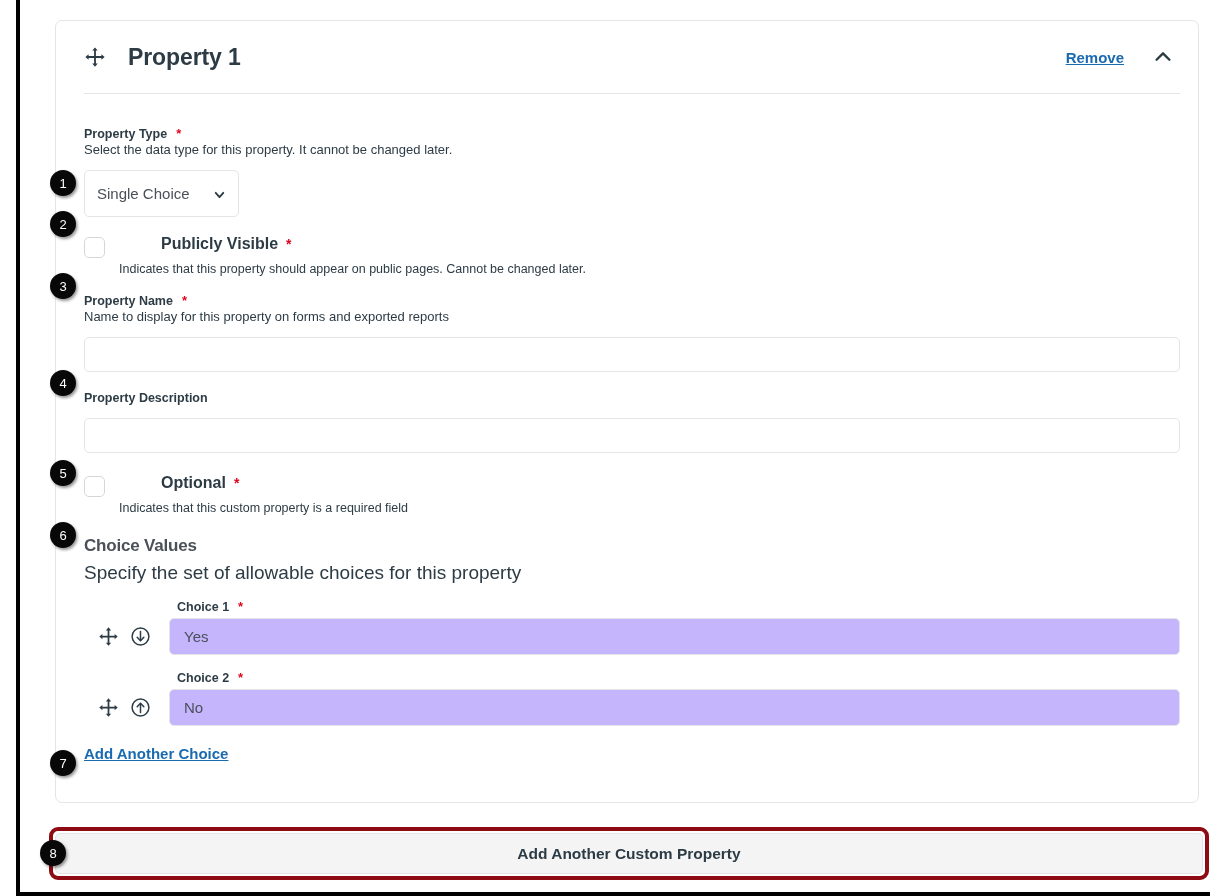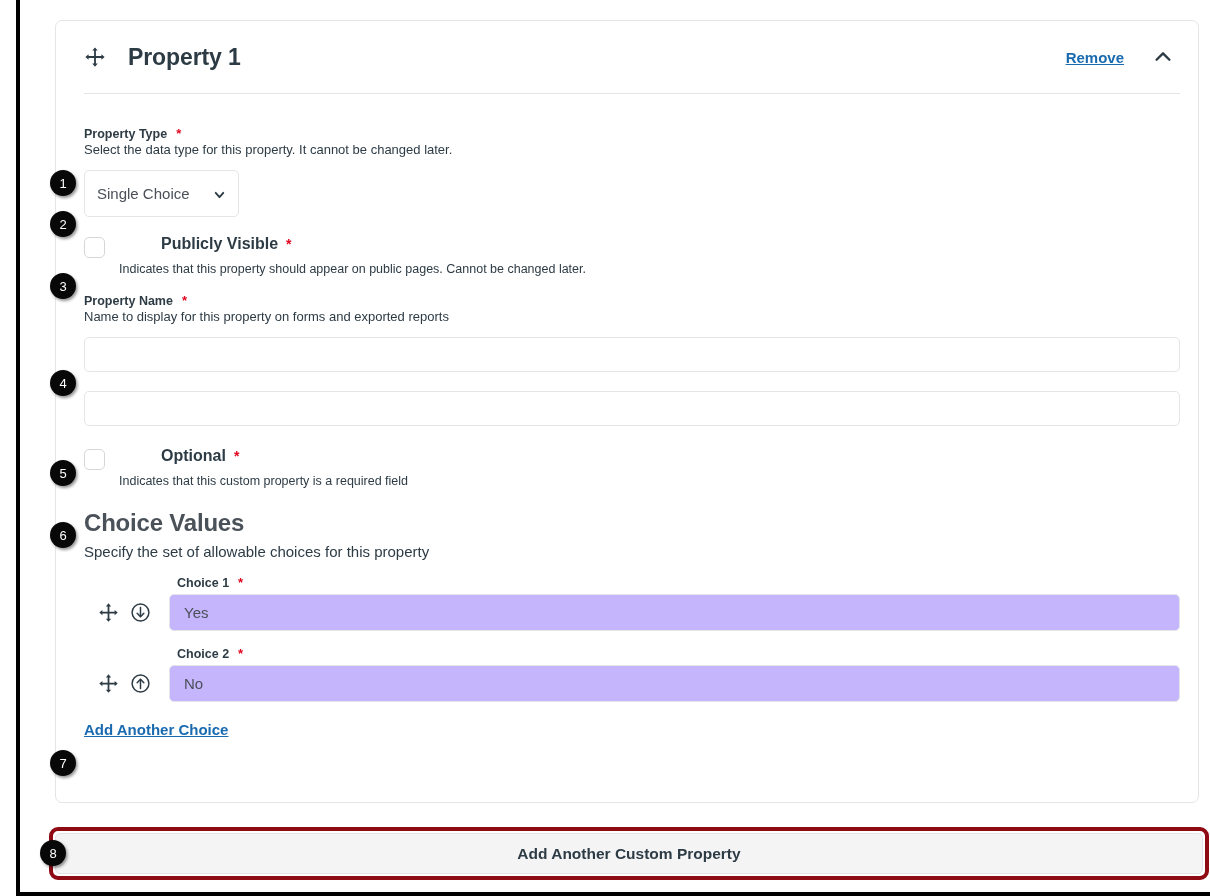"Property Description" div.field-label { html: none -> <div> <span>Property Description</span> </div> }
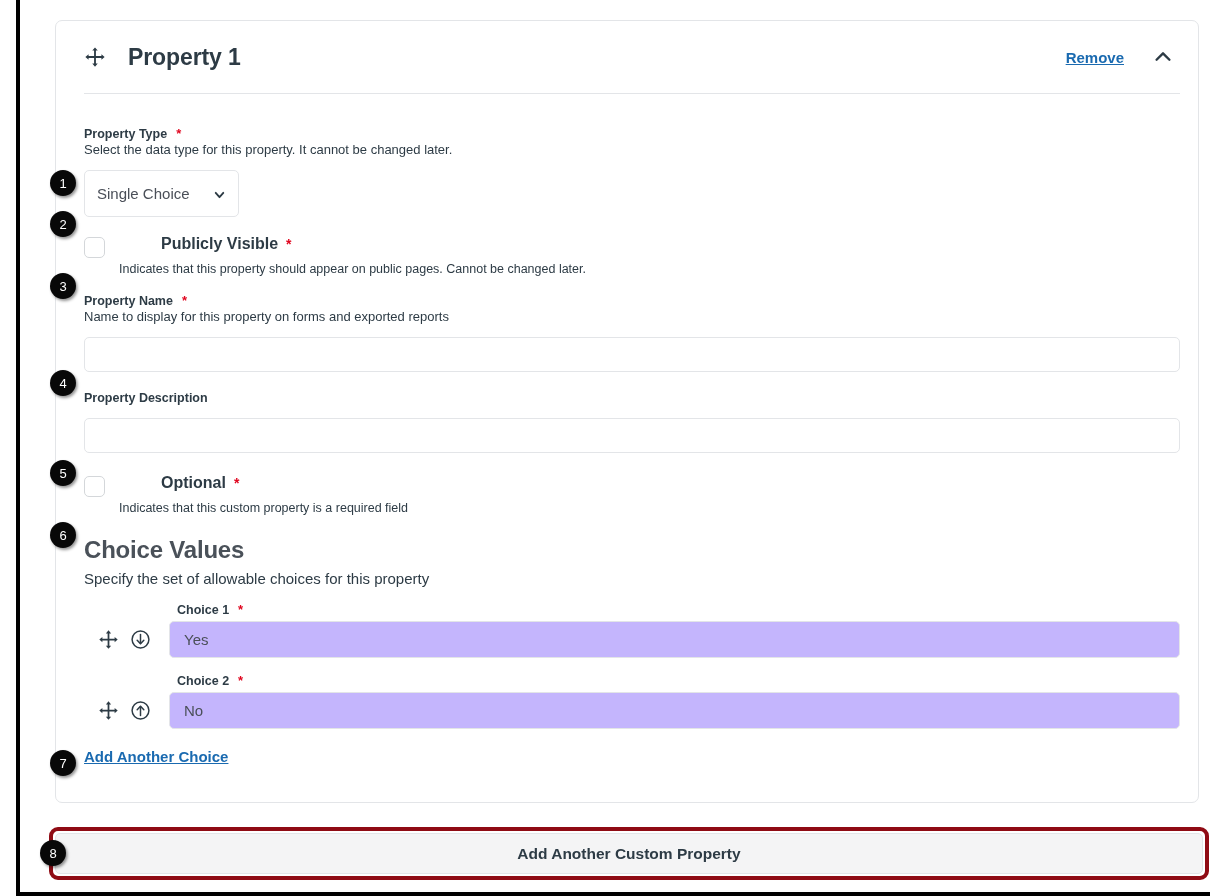"Choice Values" .section-title { font-size: 24px -> 17px }
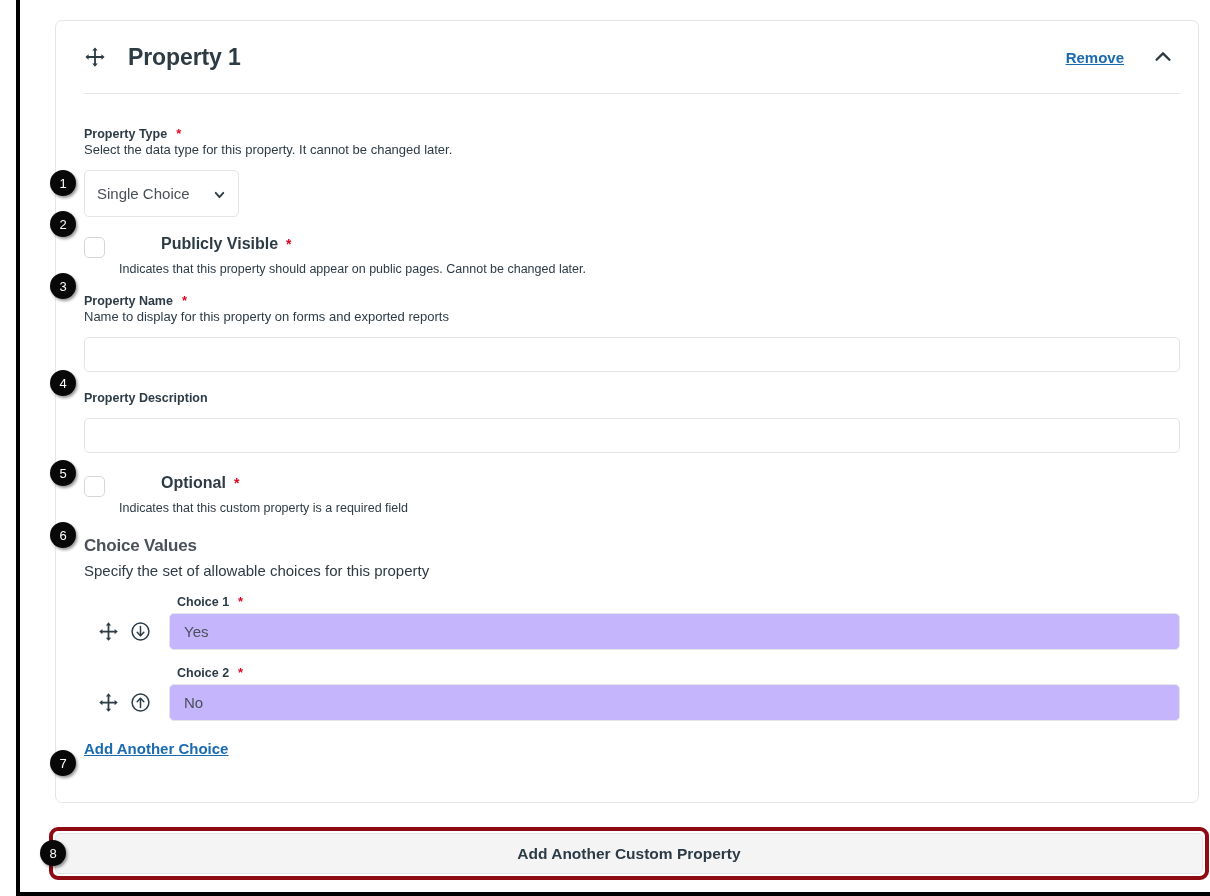"Specify the set of allowable" .section-hint { font-size: 15px -> 19px }
